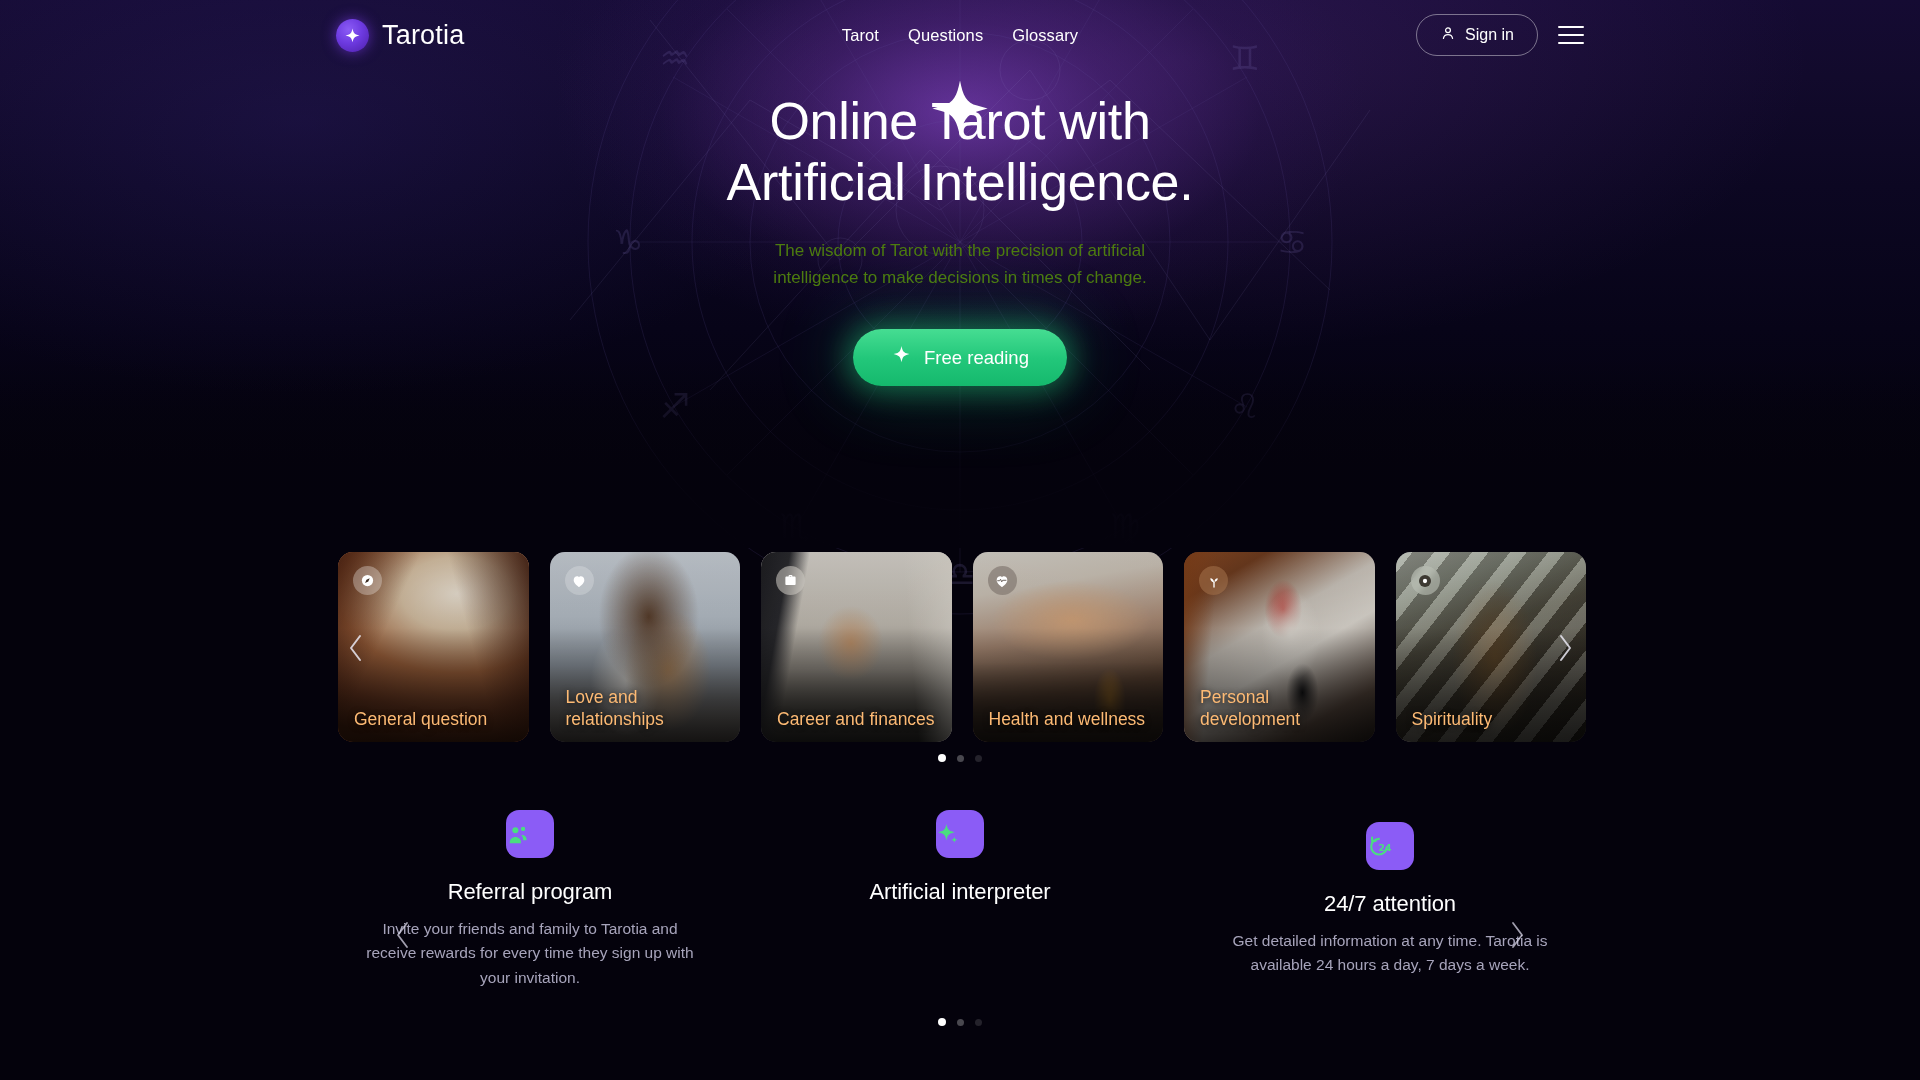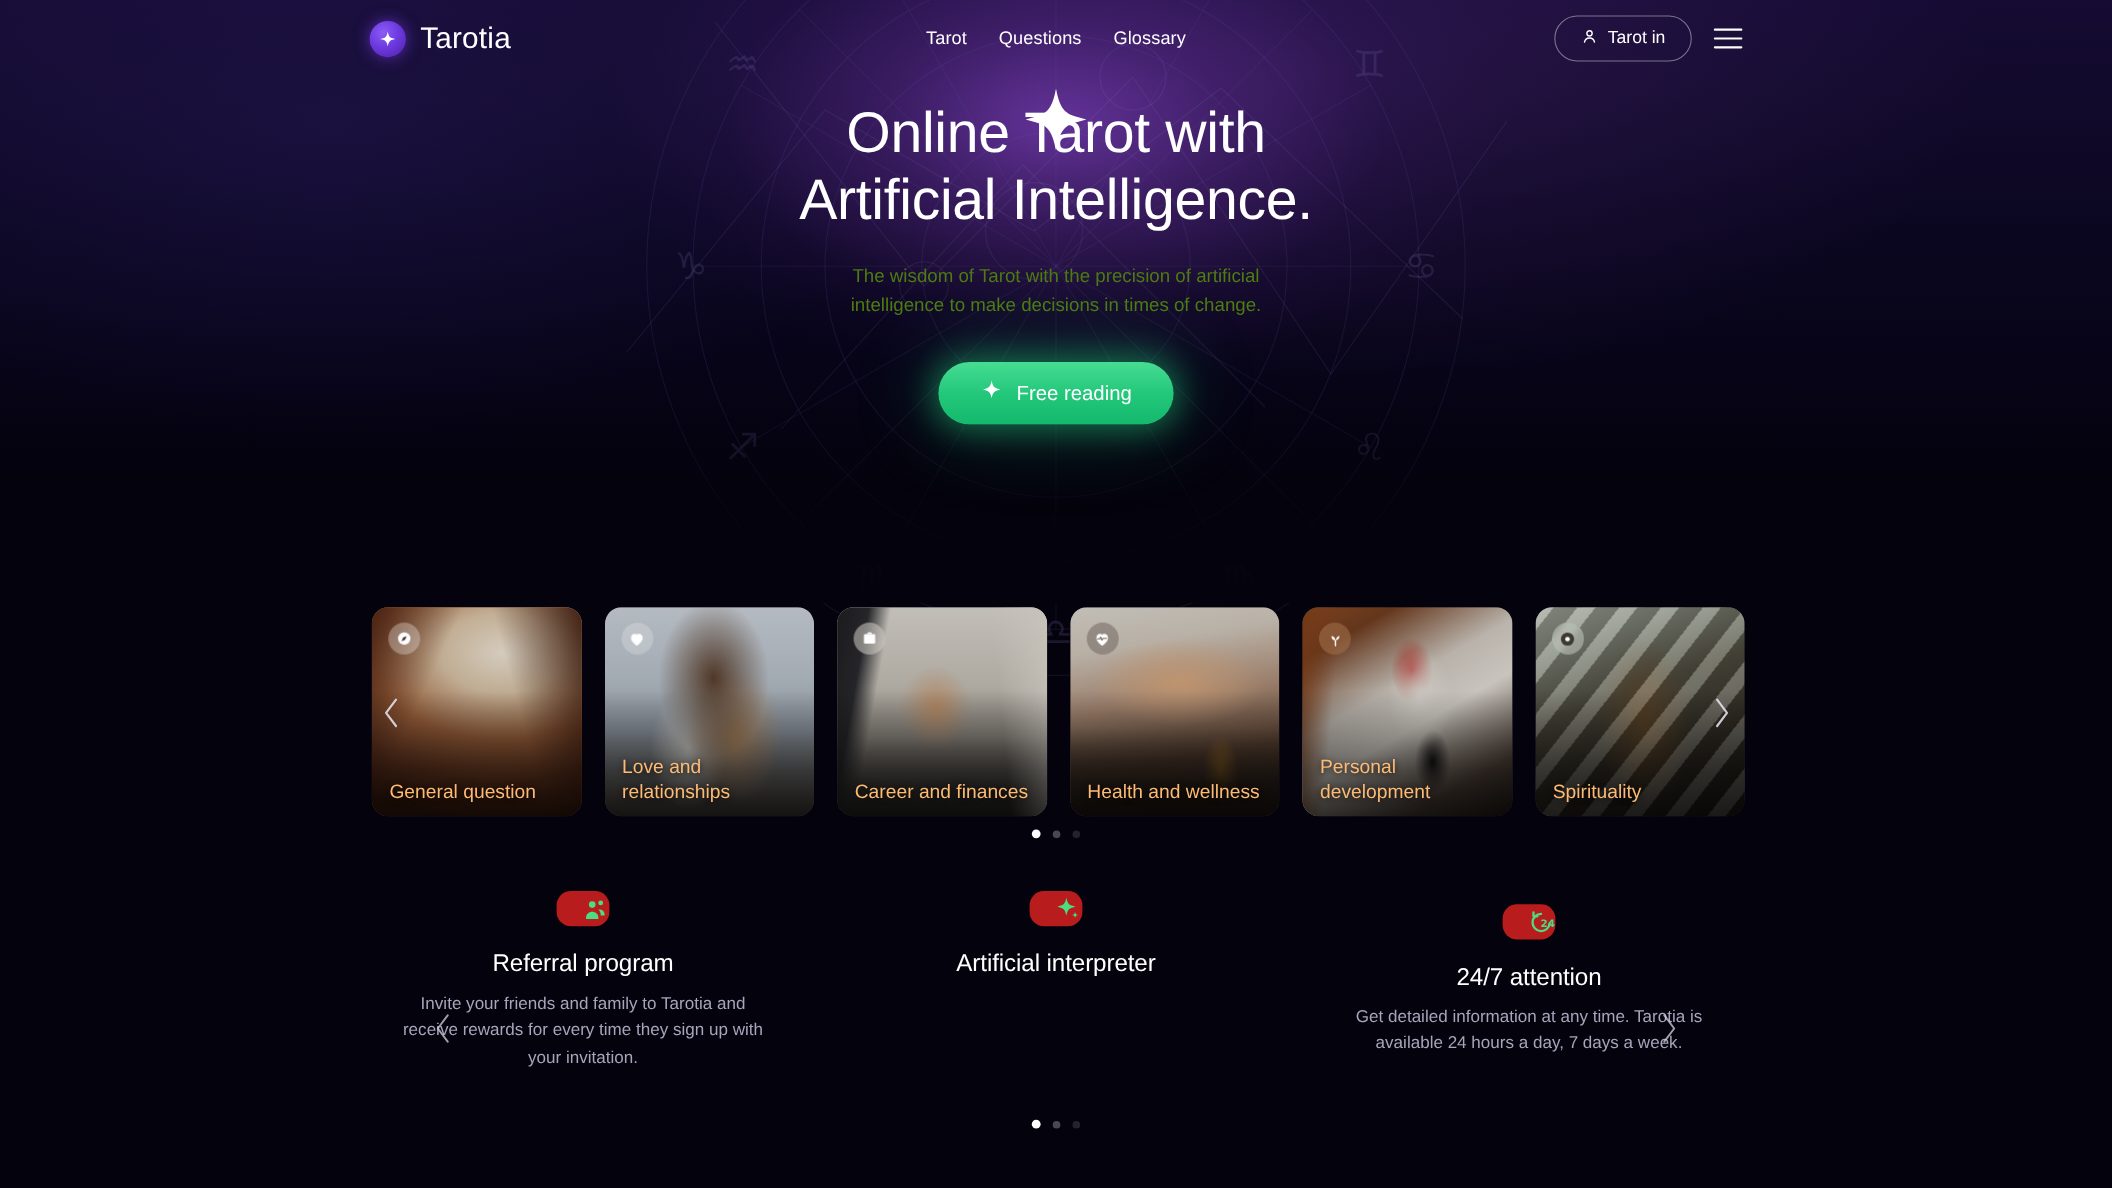"Tarot in" span { text: Tarot -> Sign }
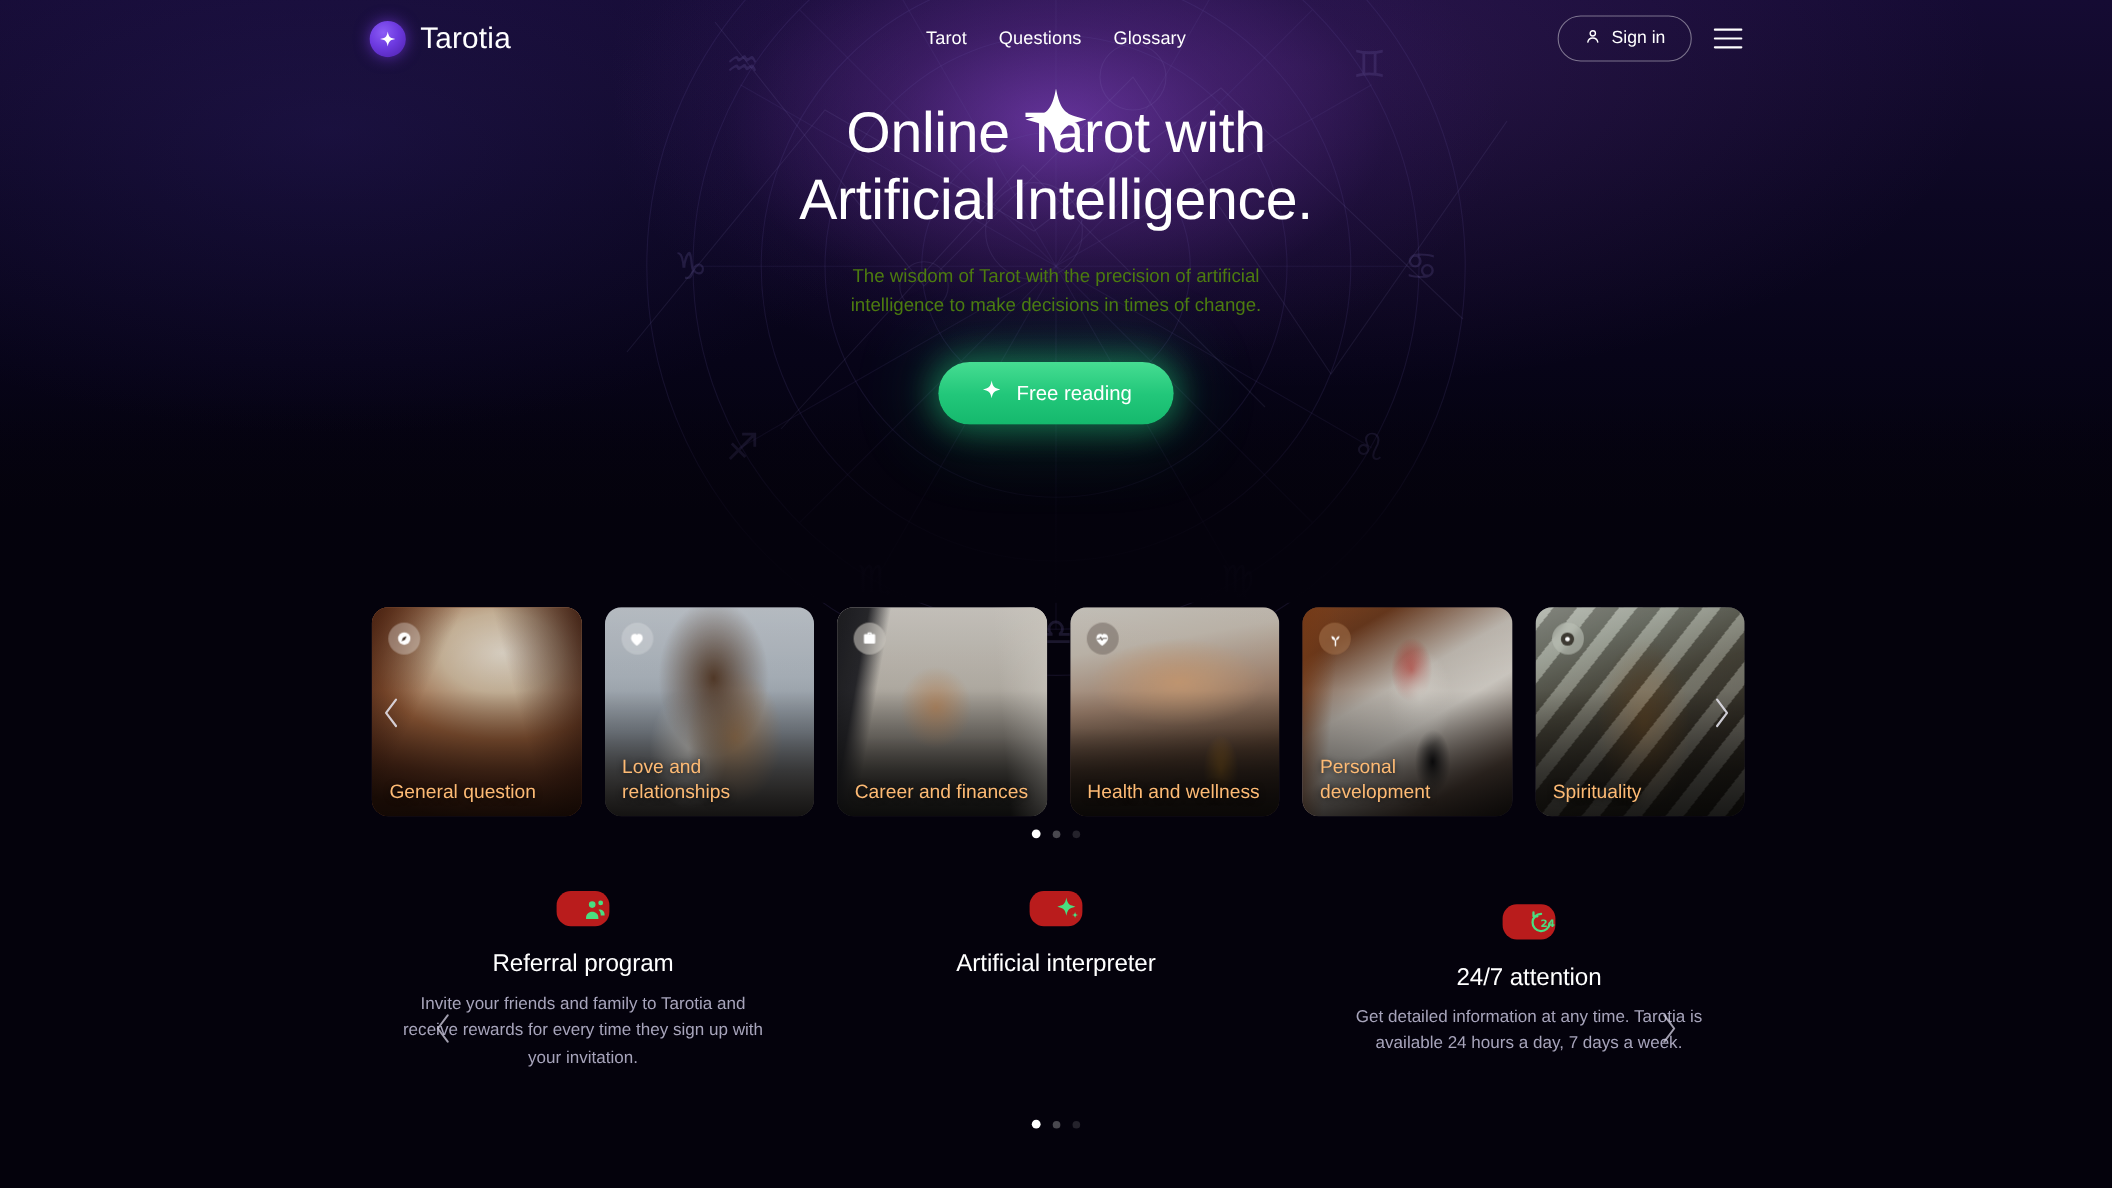"24" .feat-icon { background: #b91c1c -> #8b5cf6; height: 32px -> 48px; justify-content: flex-end -> flex-start }
